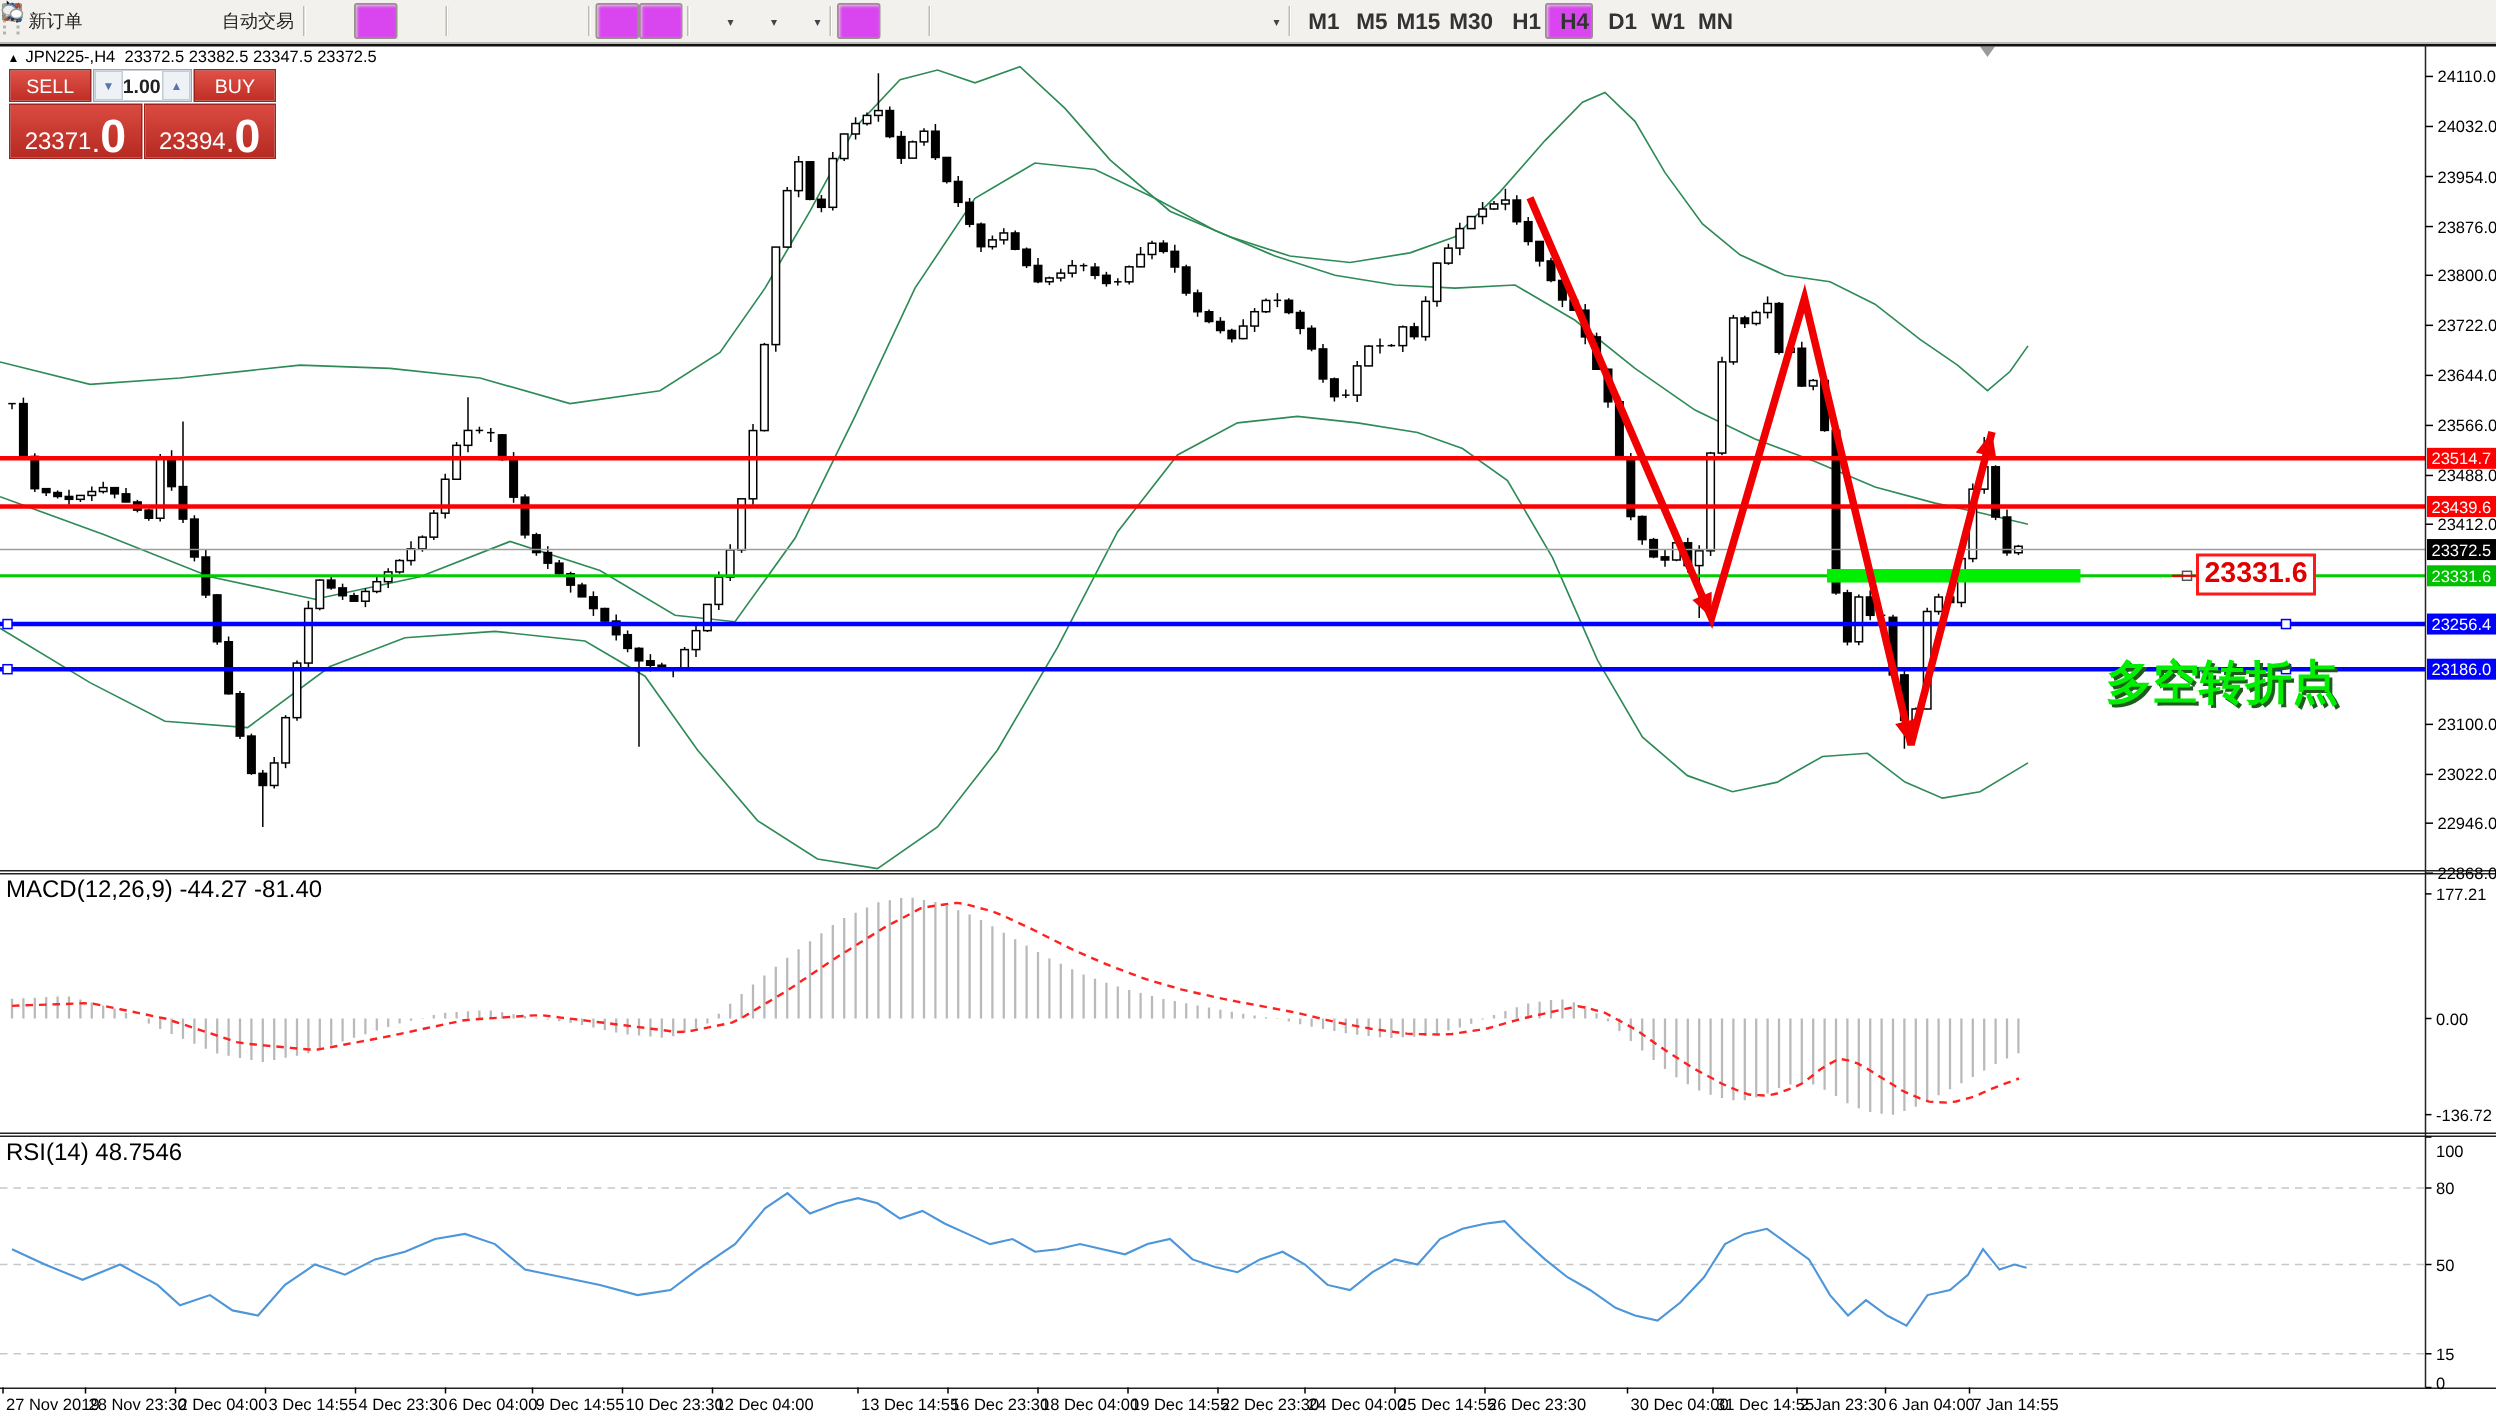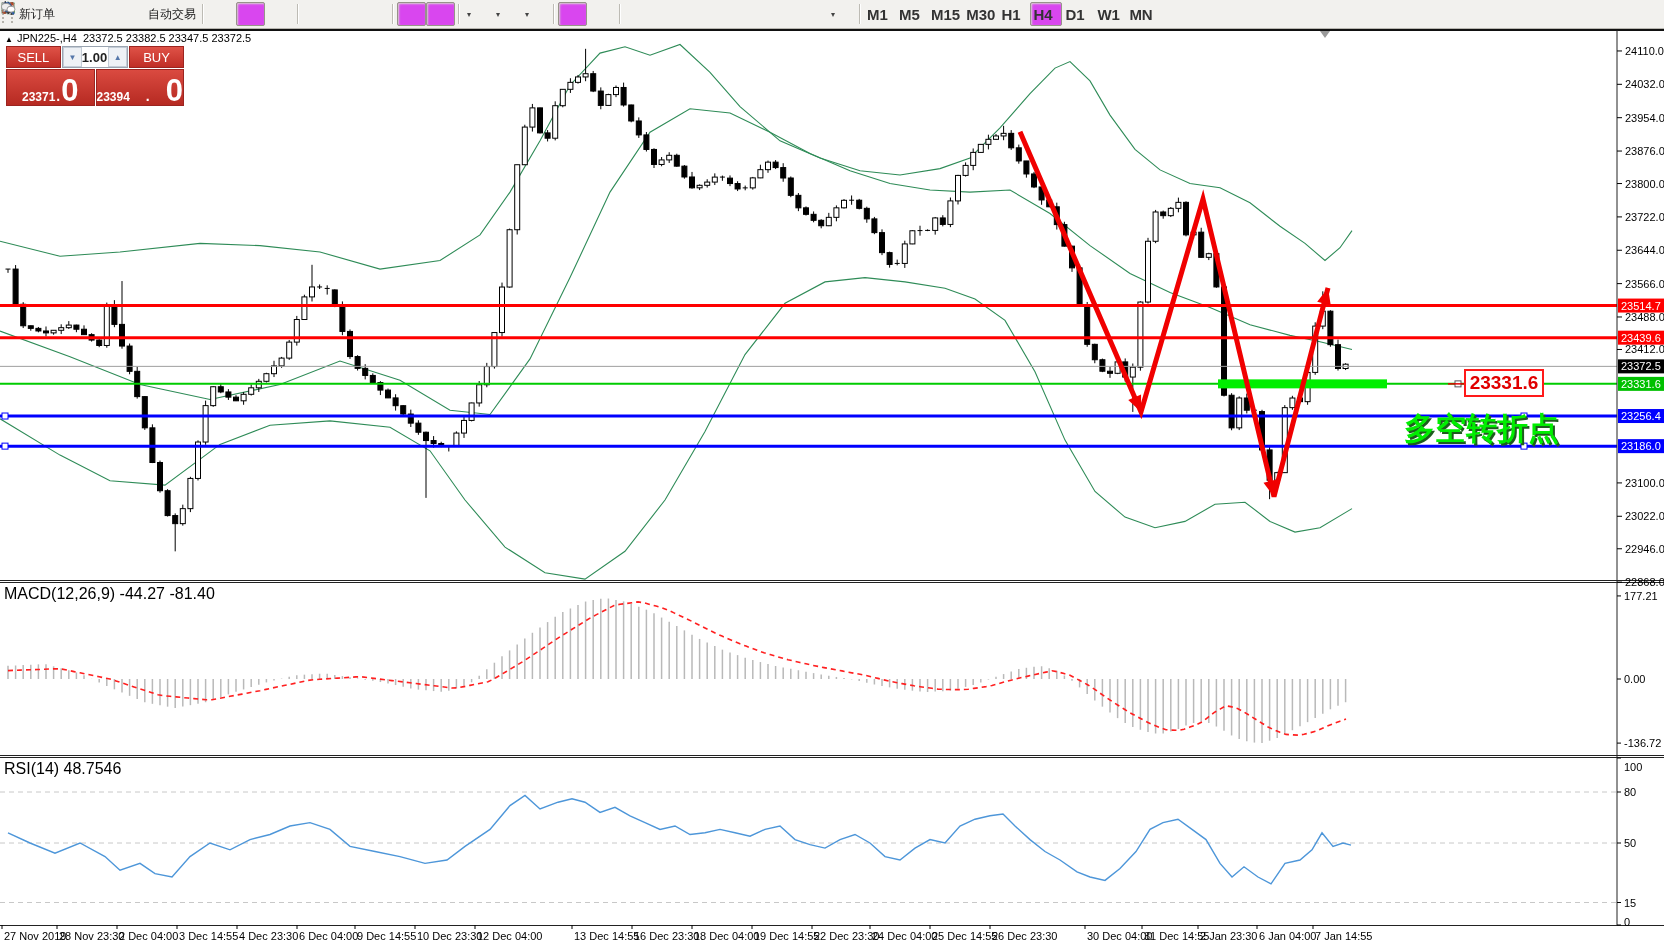"新订单" .tbtn { justify-content: flex-start -> flex-end }
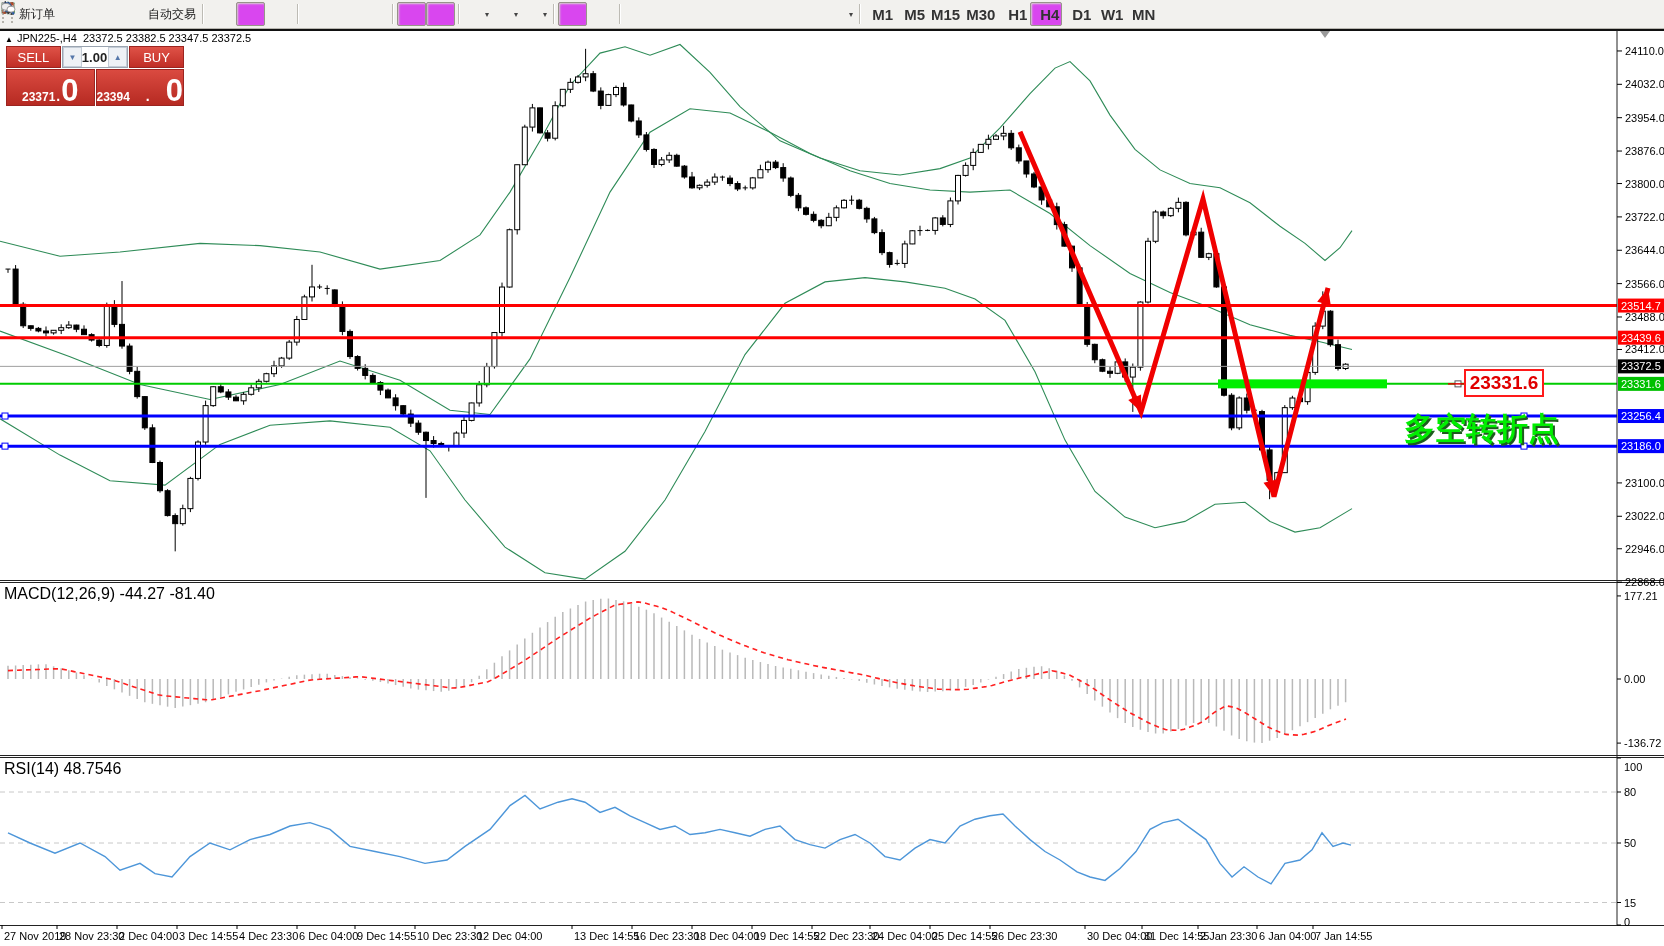"23371" .oc-main { font-size: 12px -> 16px; font-weight: bold -> normal }
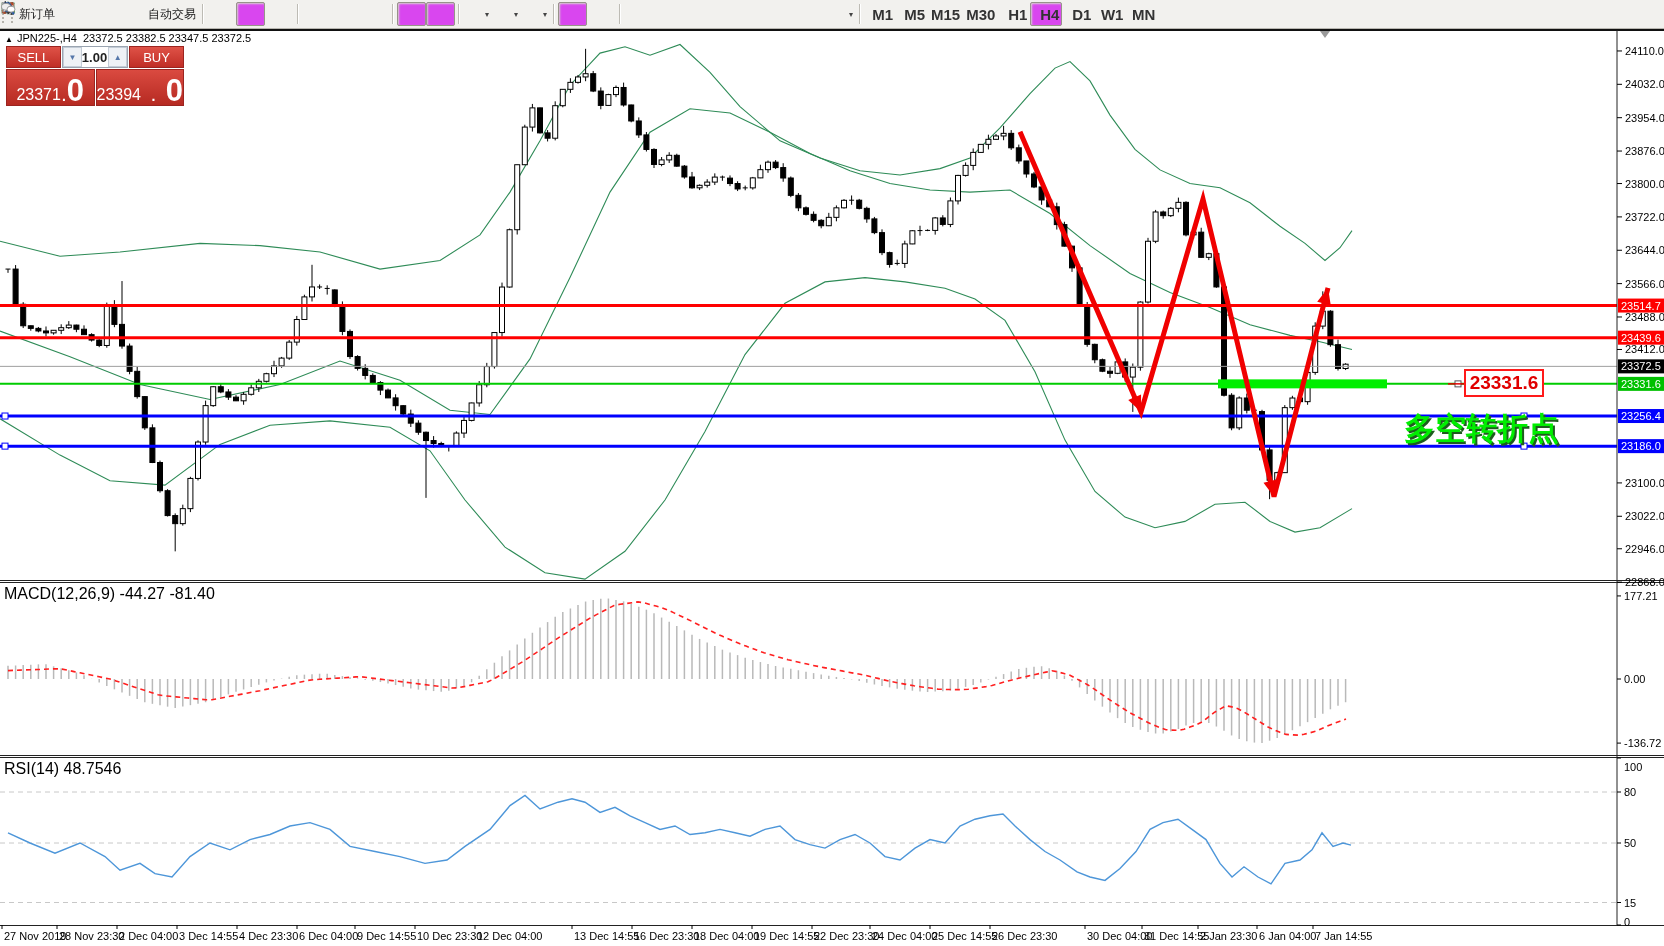"23394" .oc-price+.oc-price { justify-content: space-between -> none }
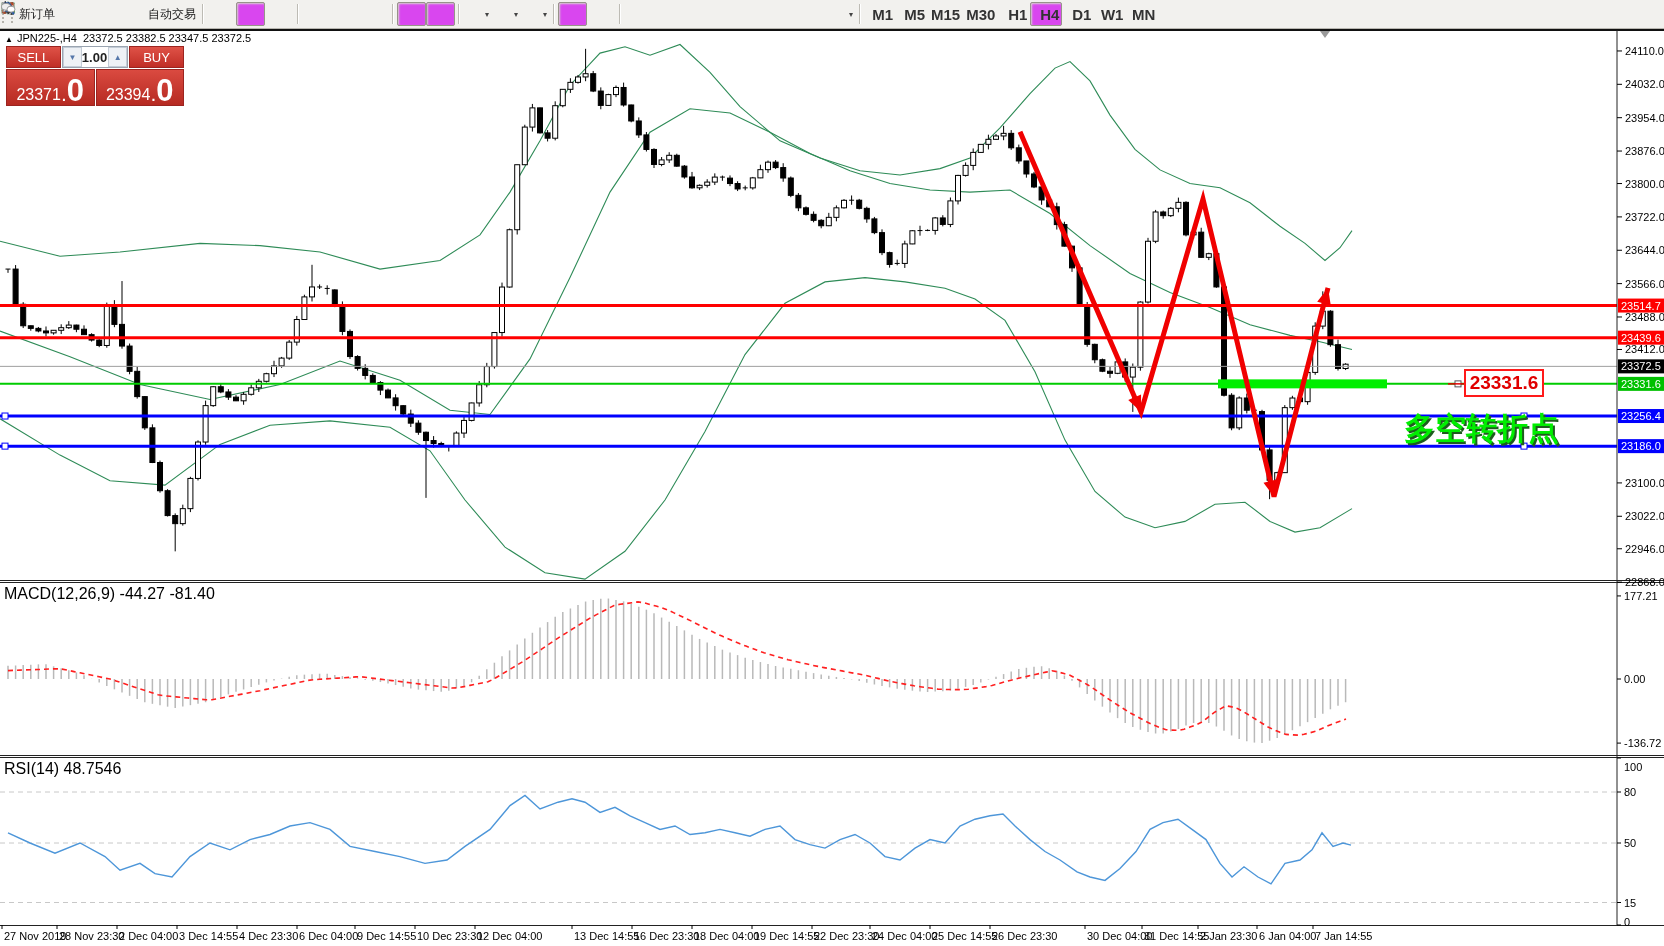"多空转折点" #pivot-text { top: 408px -> 434px }
